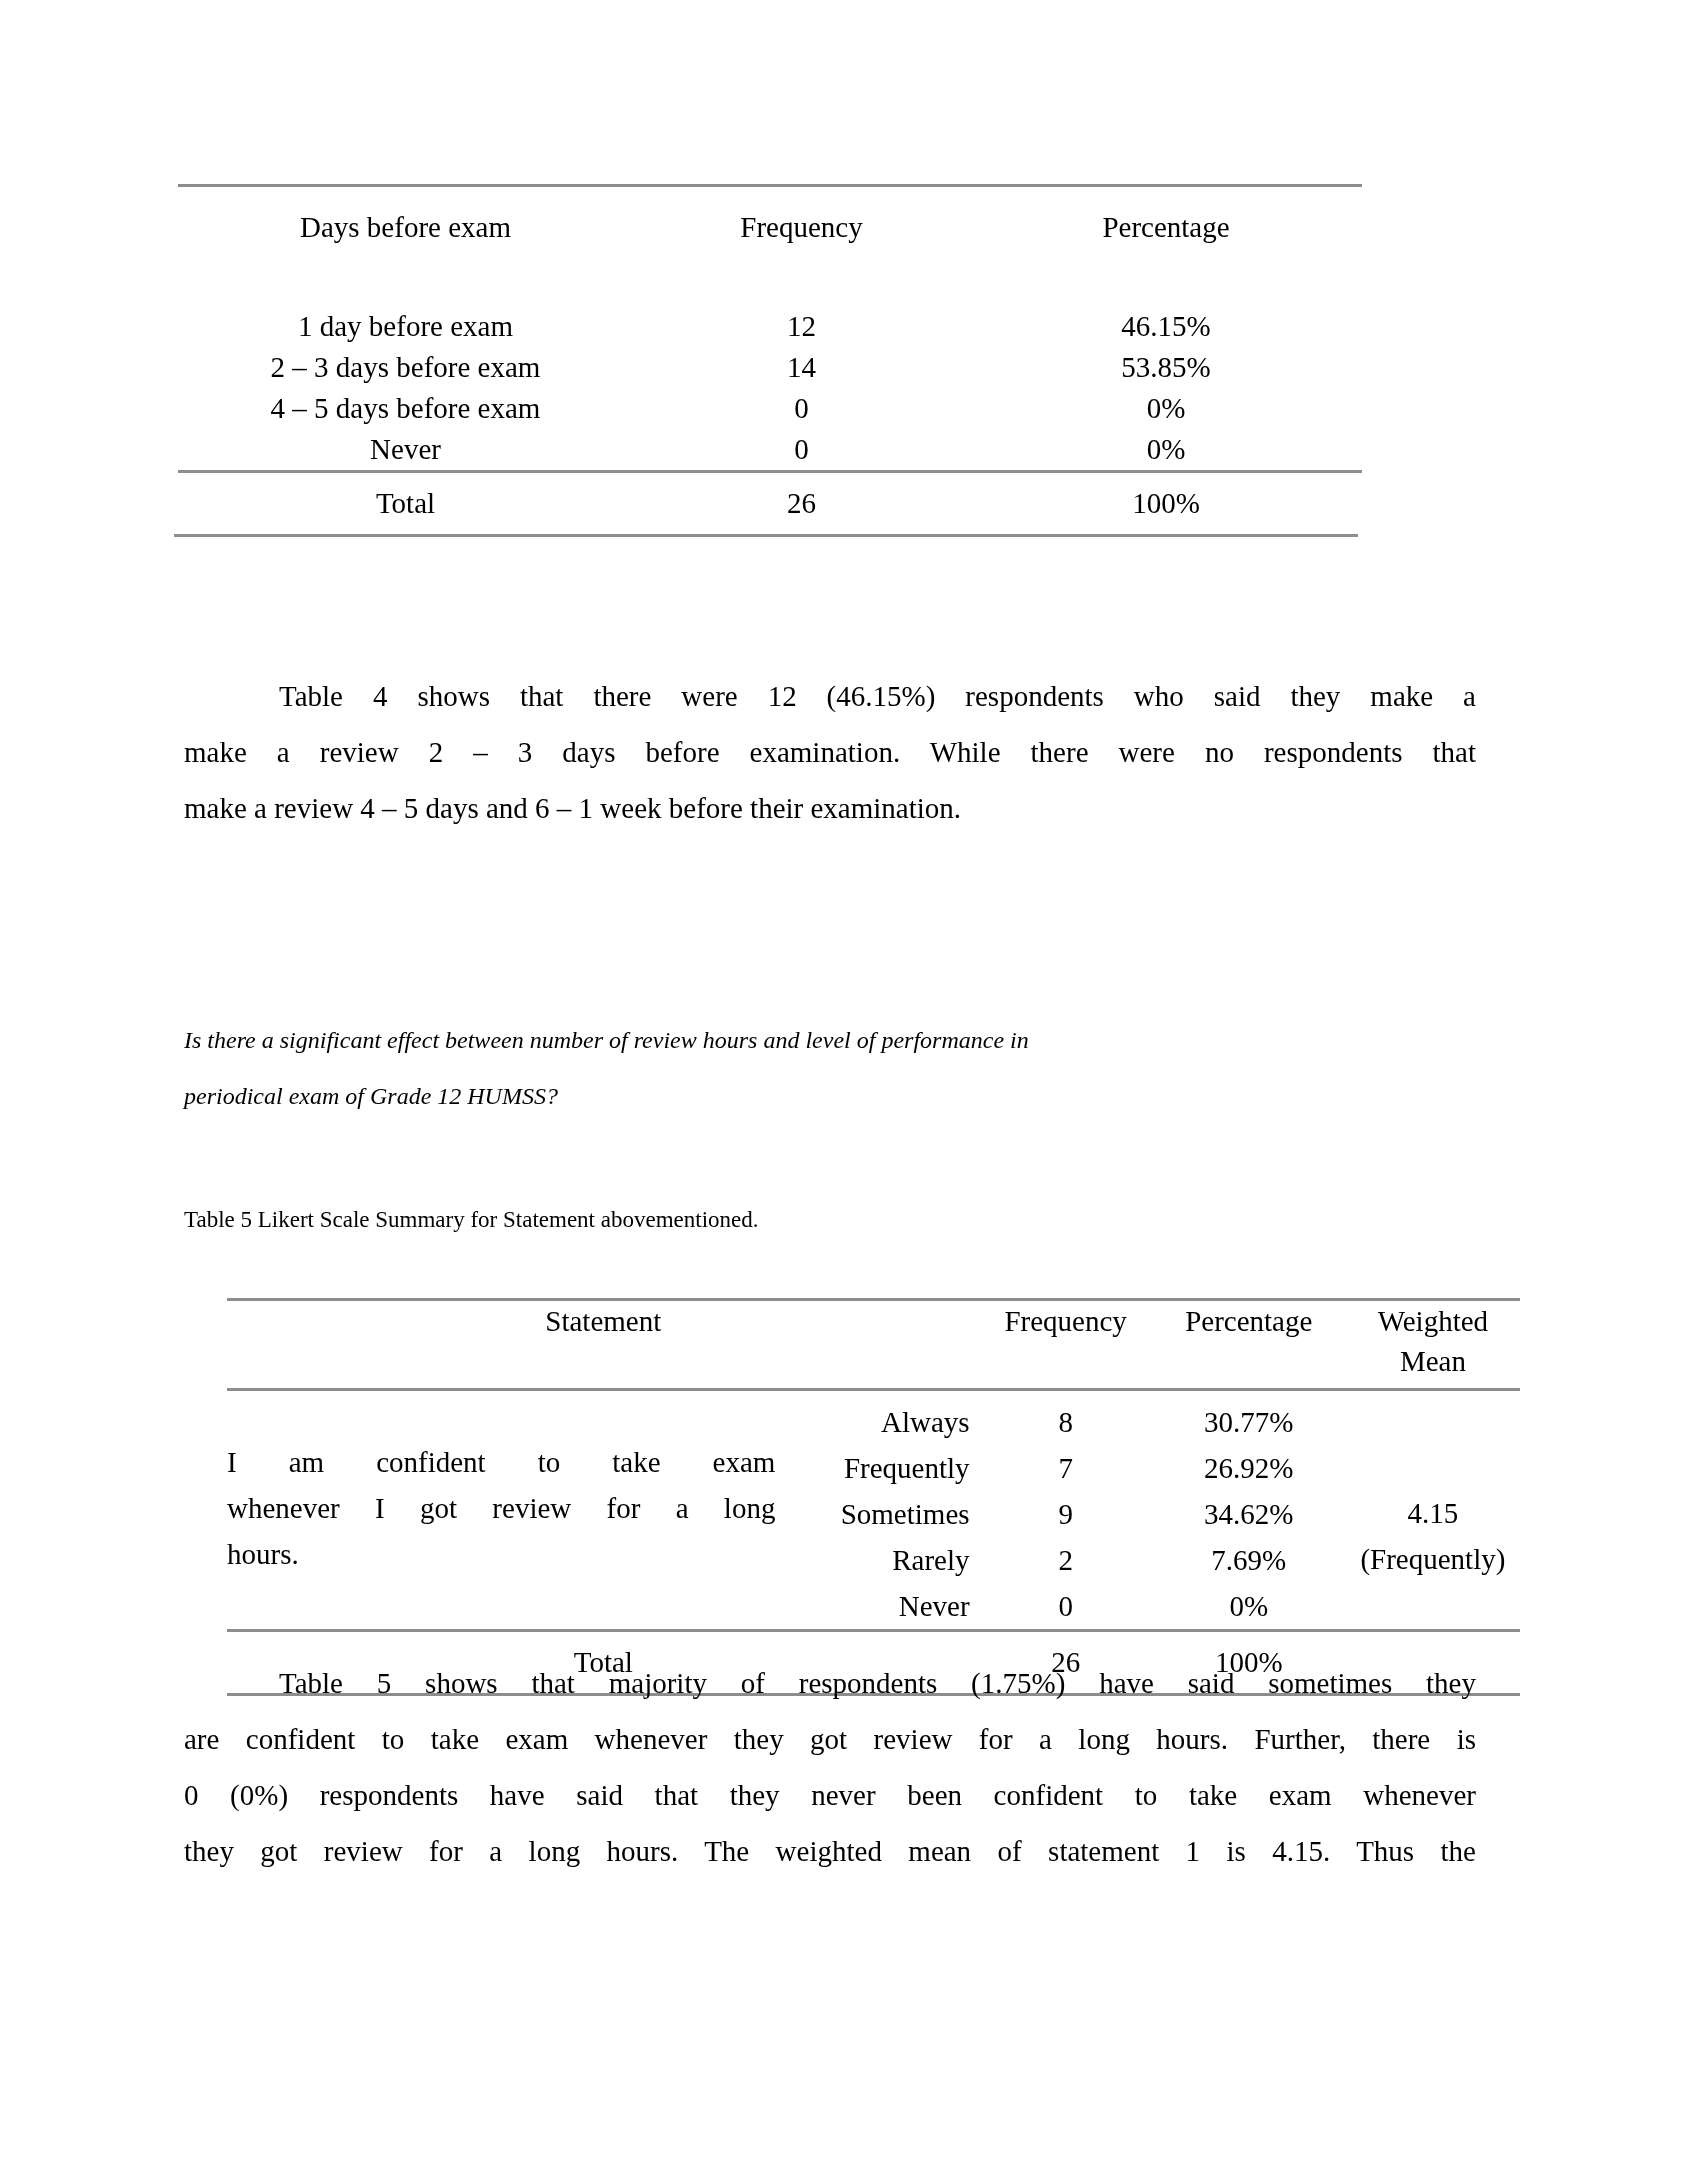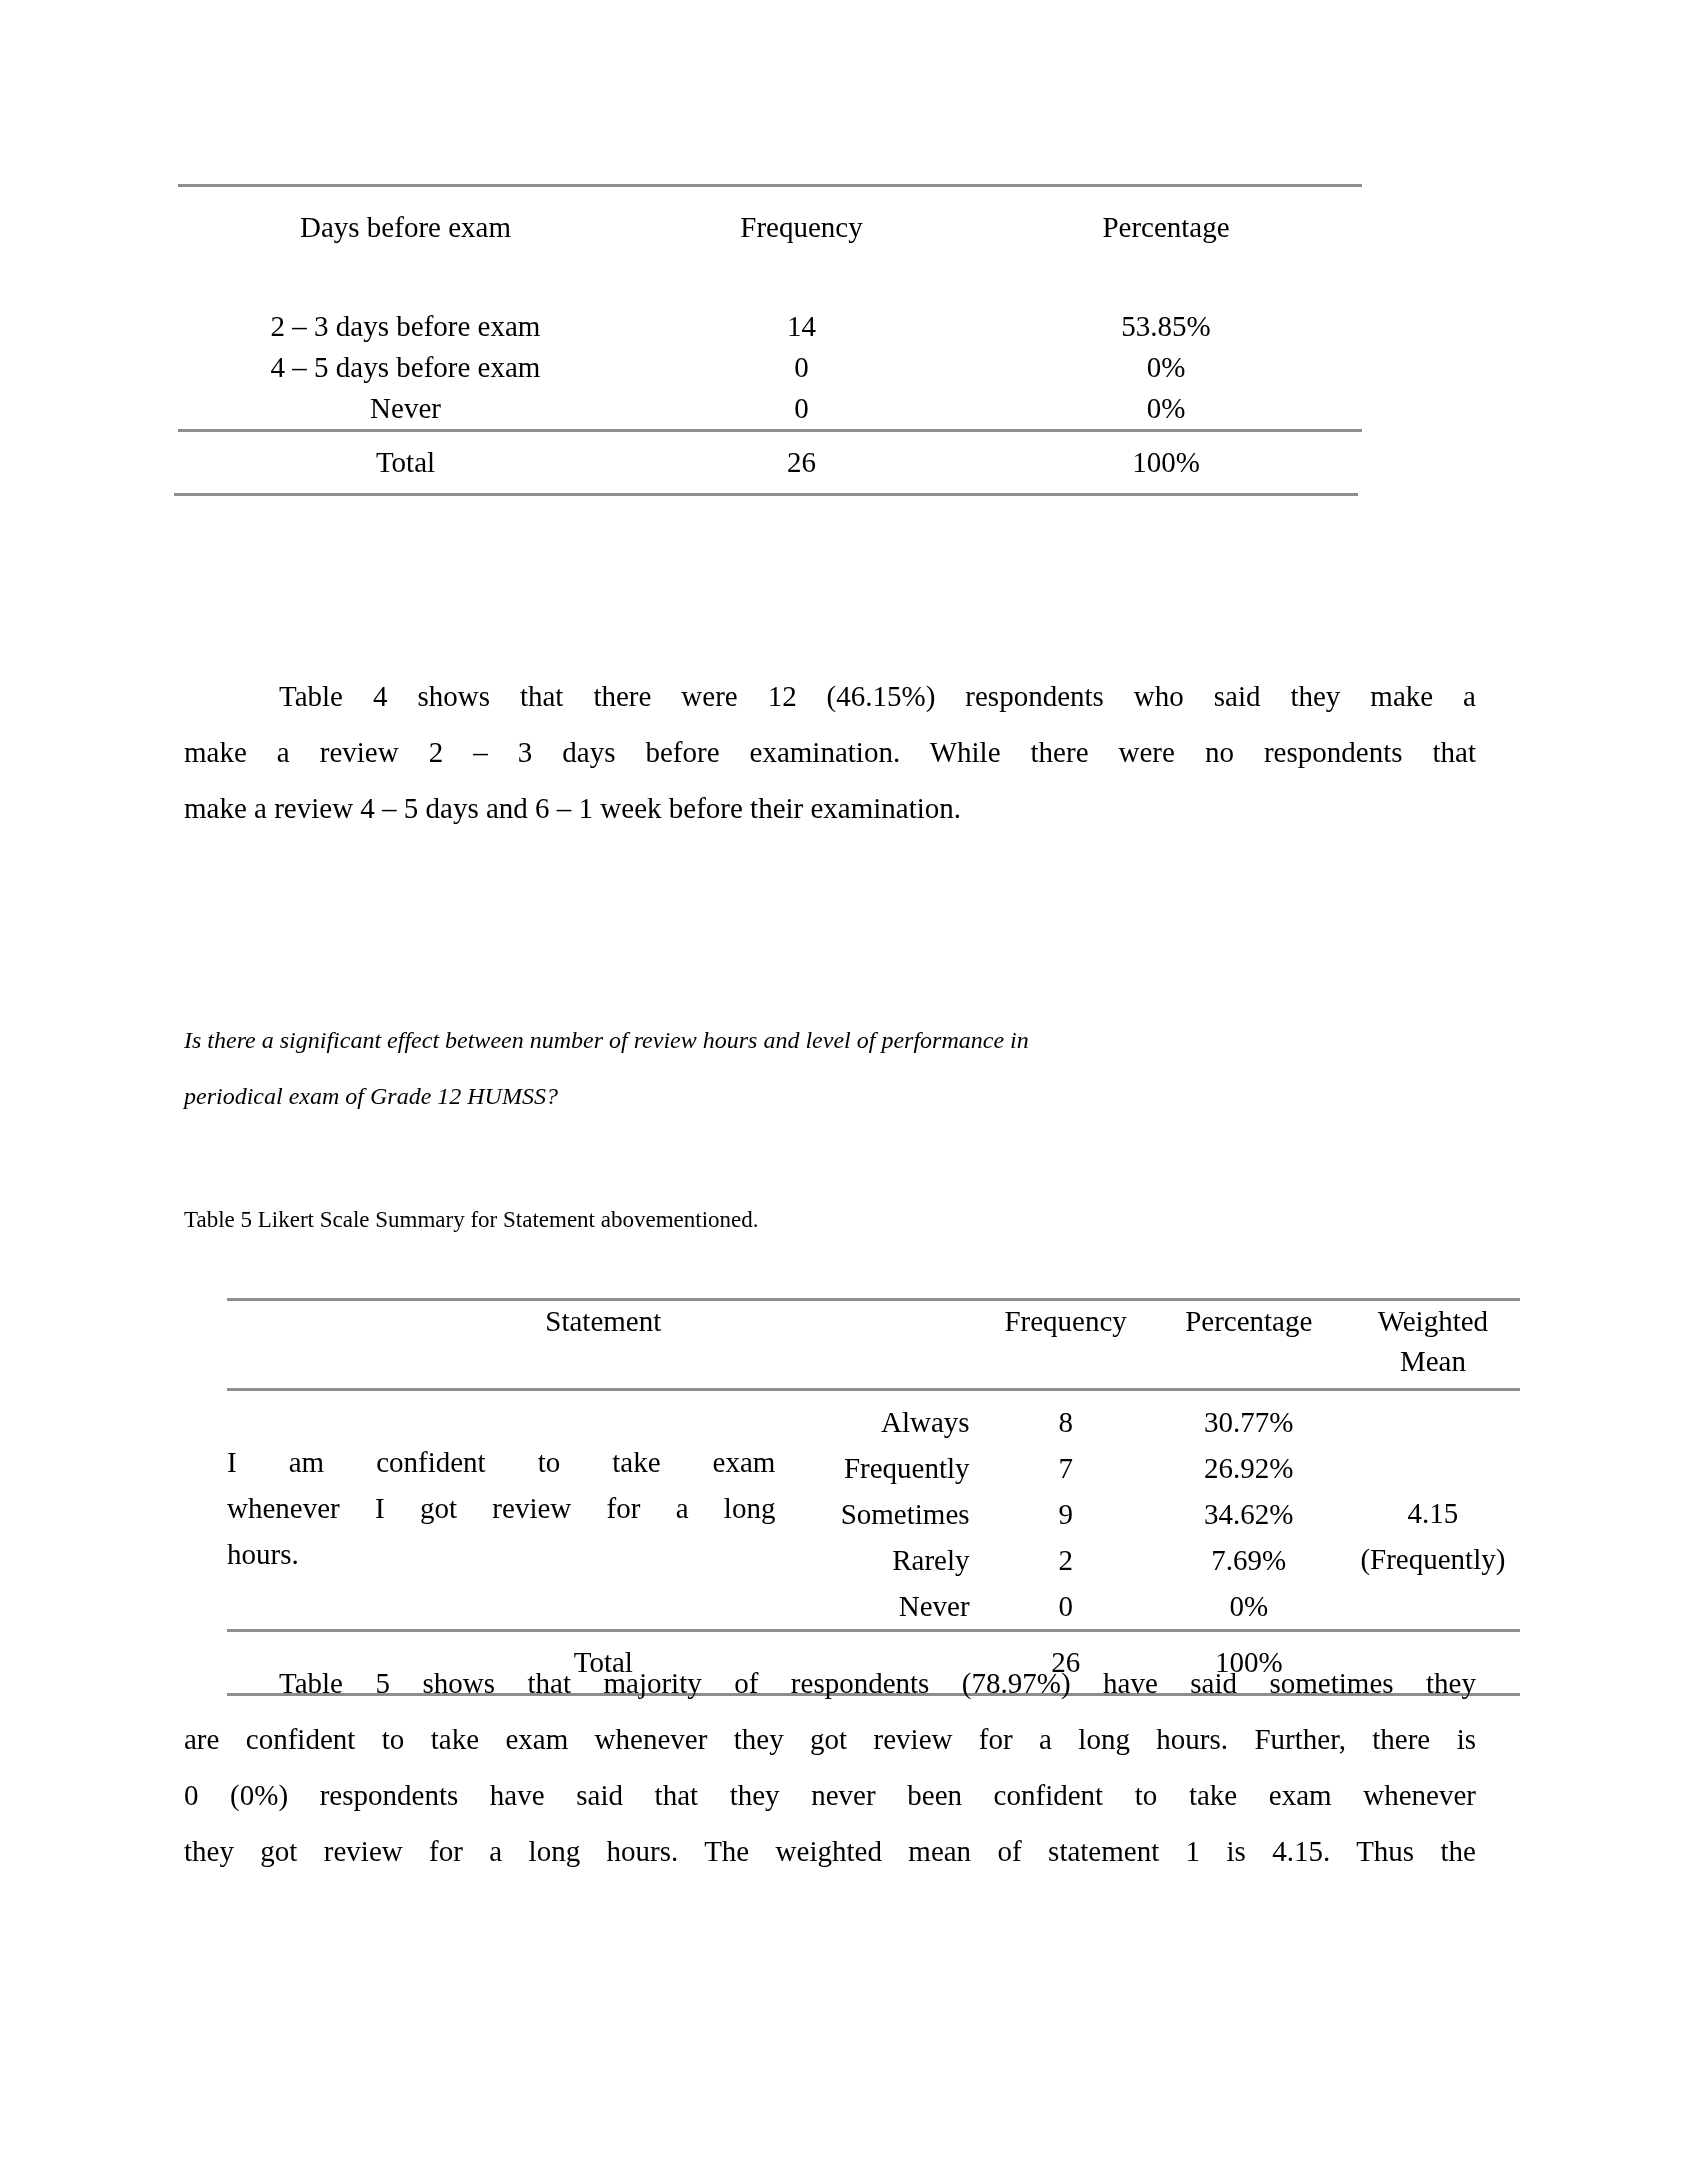"1 day before exam" tr.t4-row { html: none -> <tr> <td>1 day before exam</td> <td>12</td> <td>46.15%</td> </tr> }
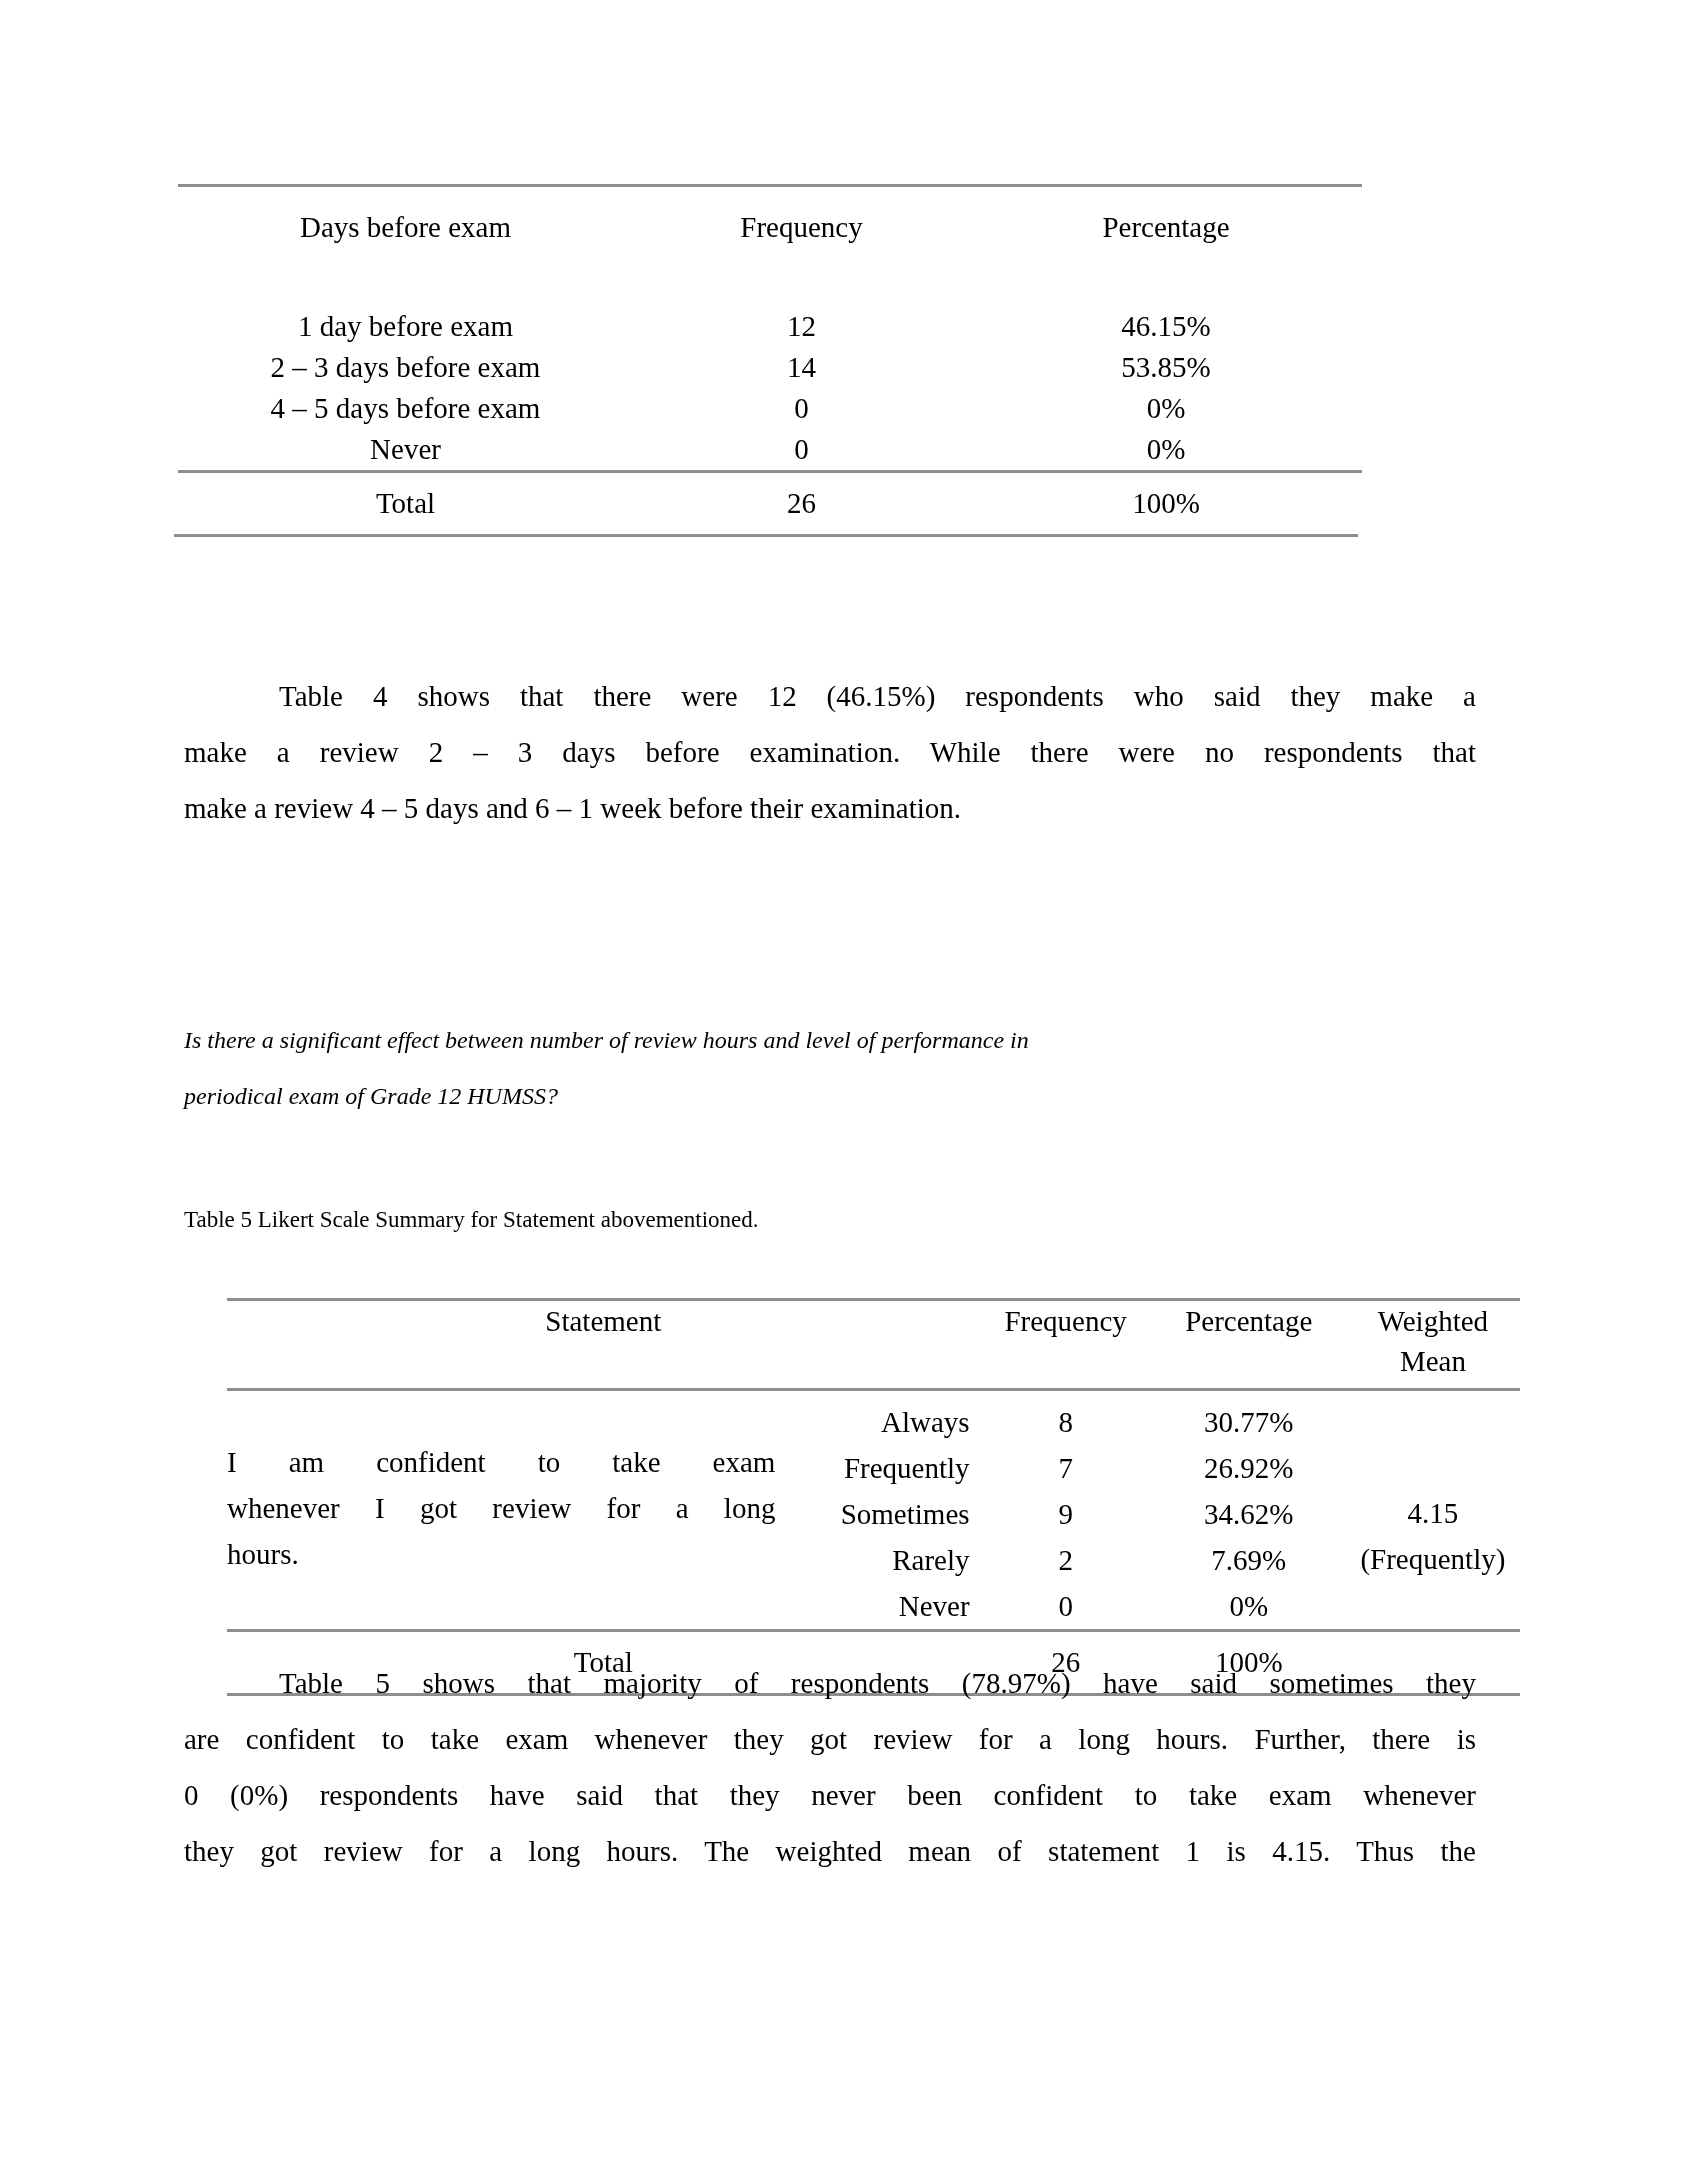"Table 5 shows that majority" span { text: 78.97% -> 1.75% }
